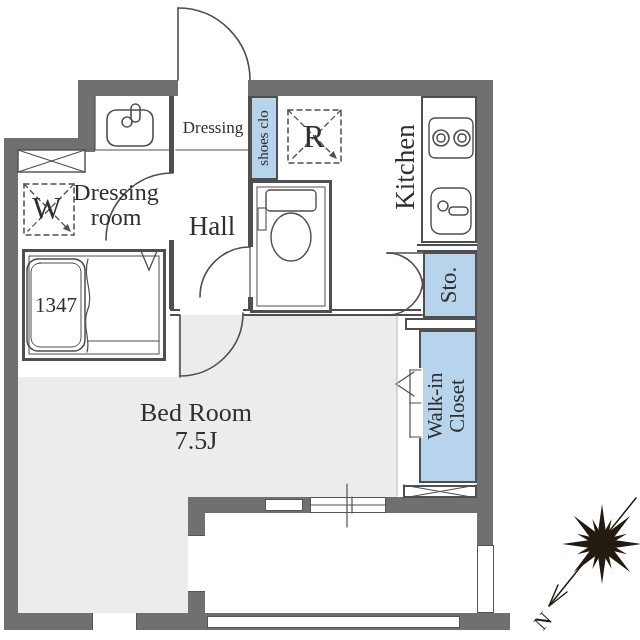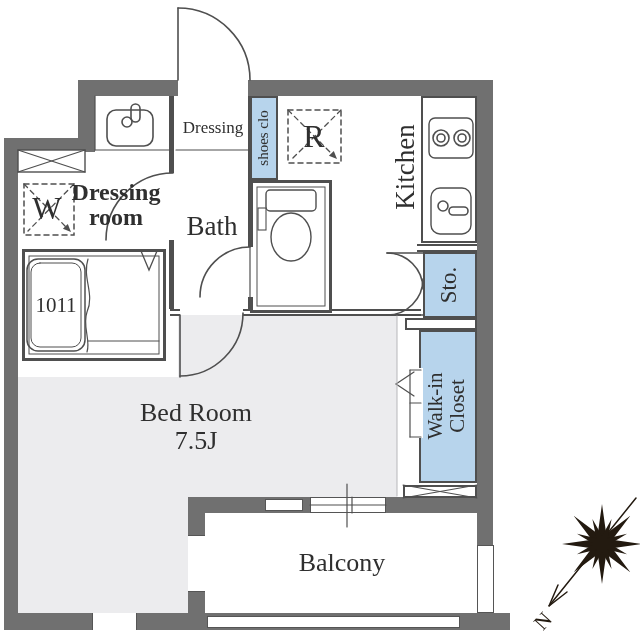"Dressing room" div.lbl { font-weight: bold -> none }
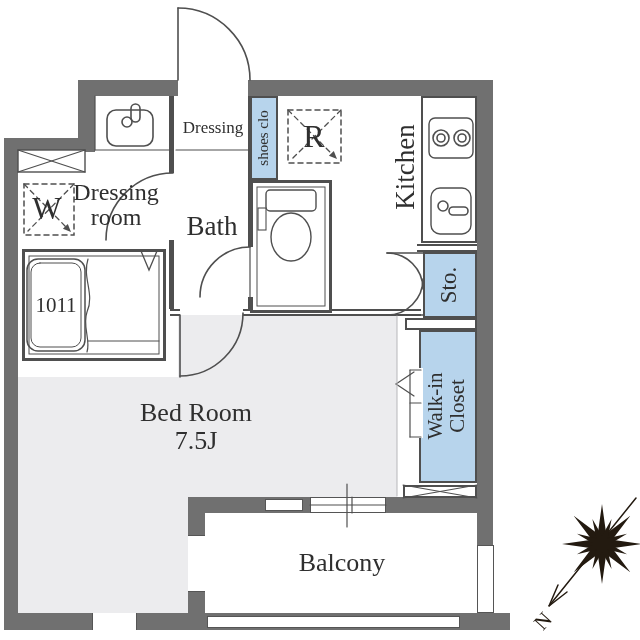"Bath" div.lbl { text: Bath -> Hall }
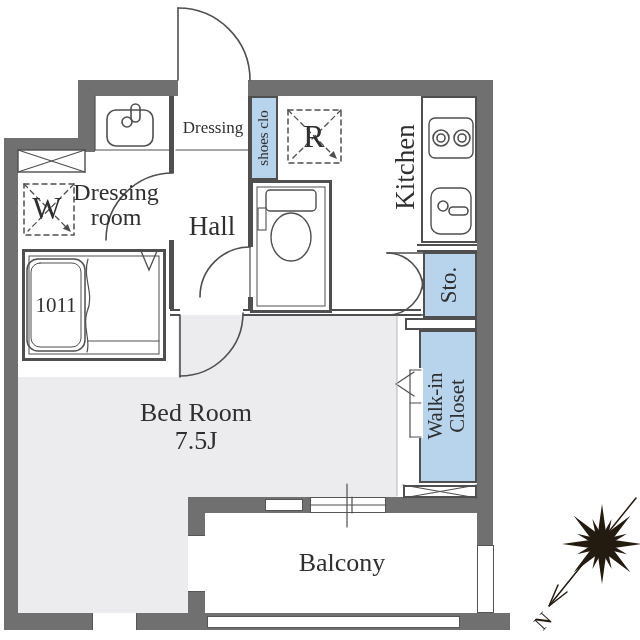"1011" div.lbl { text: 1011 -> 1347 }
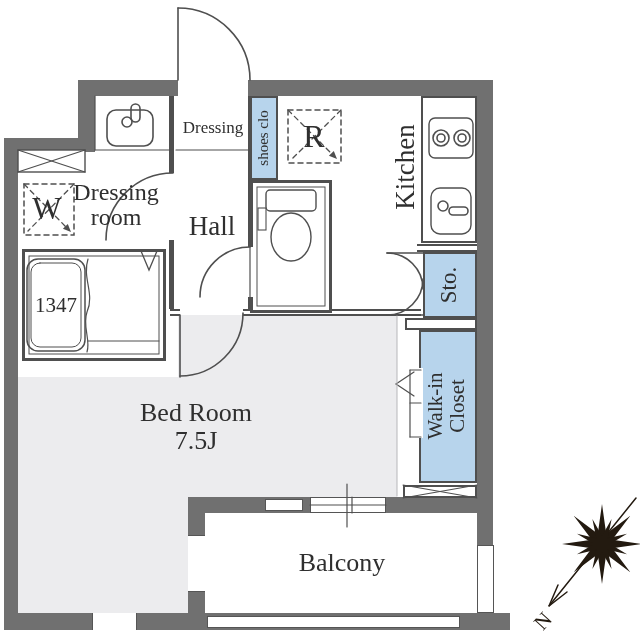"Balcony" div.lbl { html: <div>Balcony</div> -> none }
